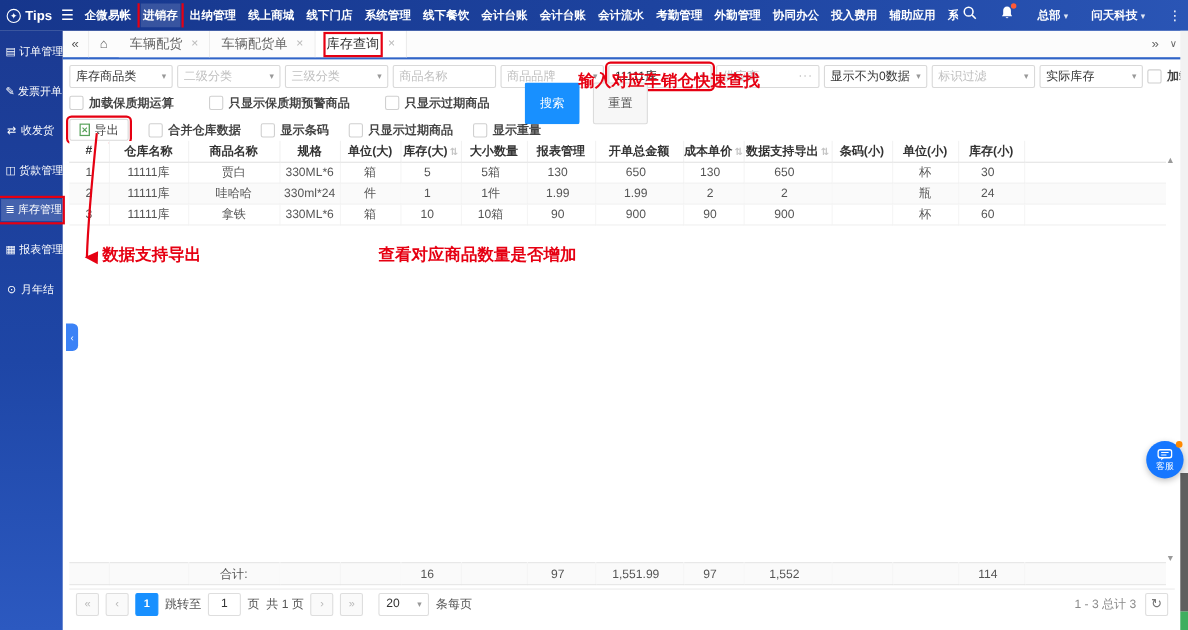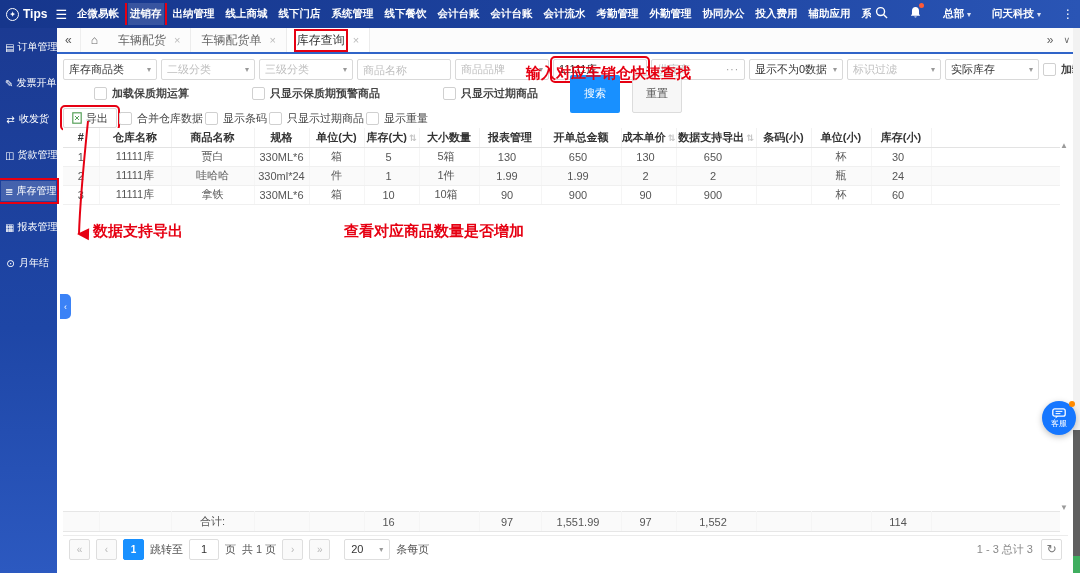"加载保质期运算" .frow2 .cbl { margin-left: 31px -> none }
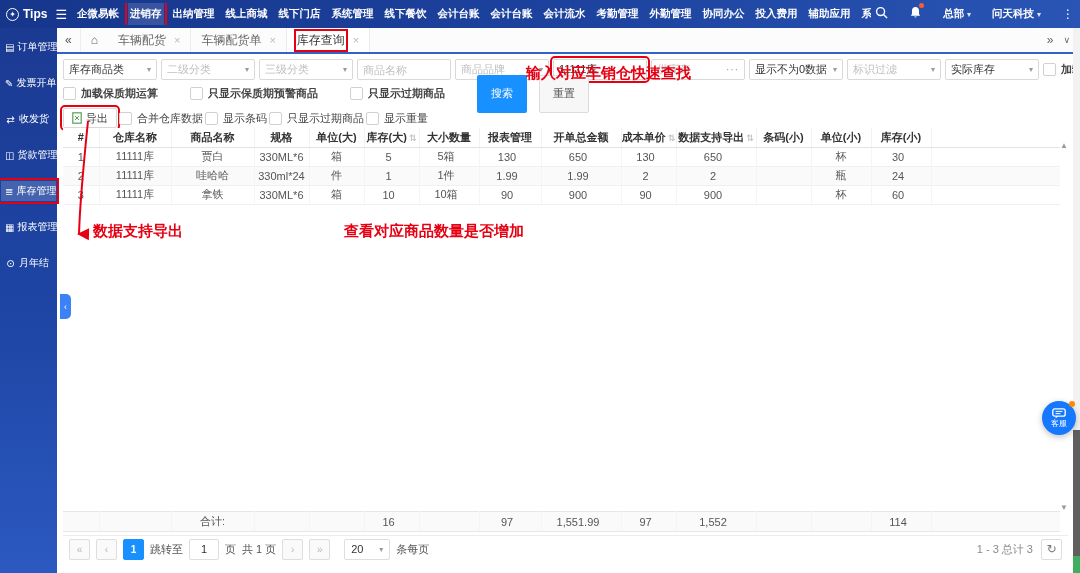"导出" .toolbar { gap: 2px -> 18px }
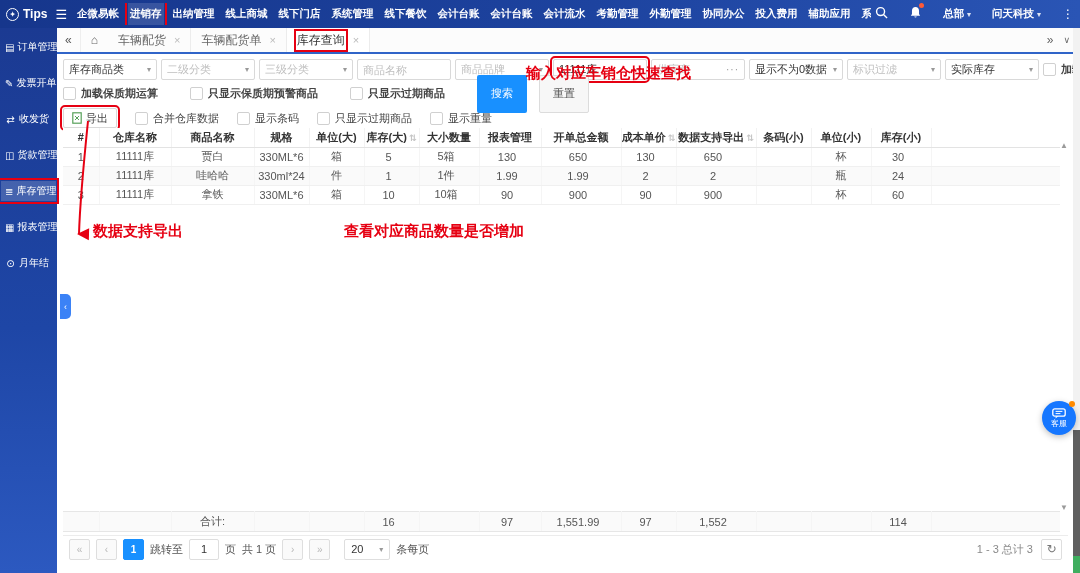"合并仓库数据" .tb-cb { font-weight: normal -> bold }
